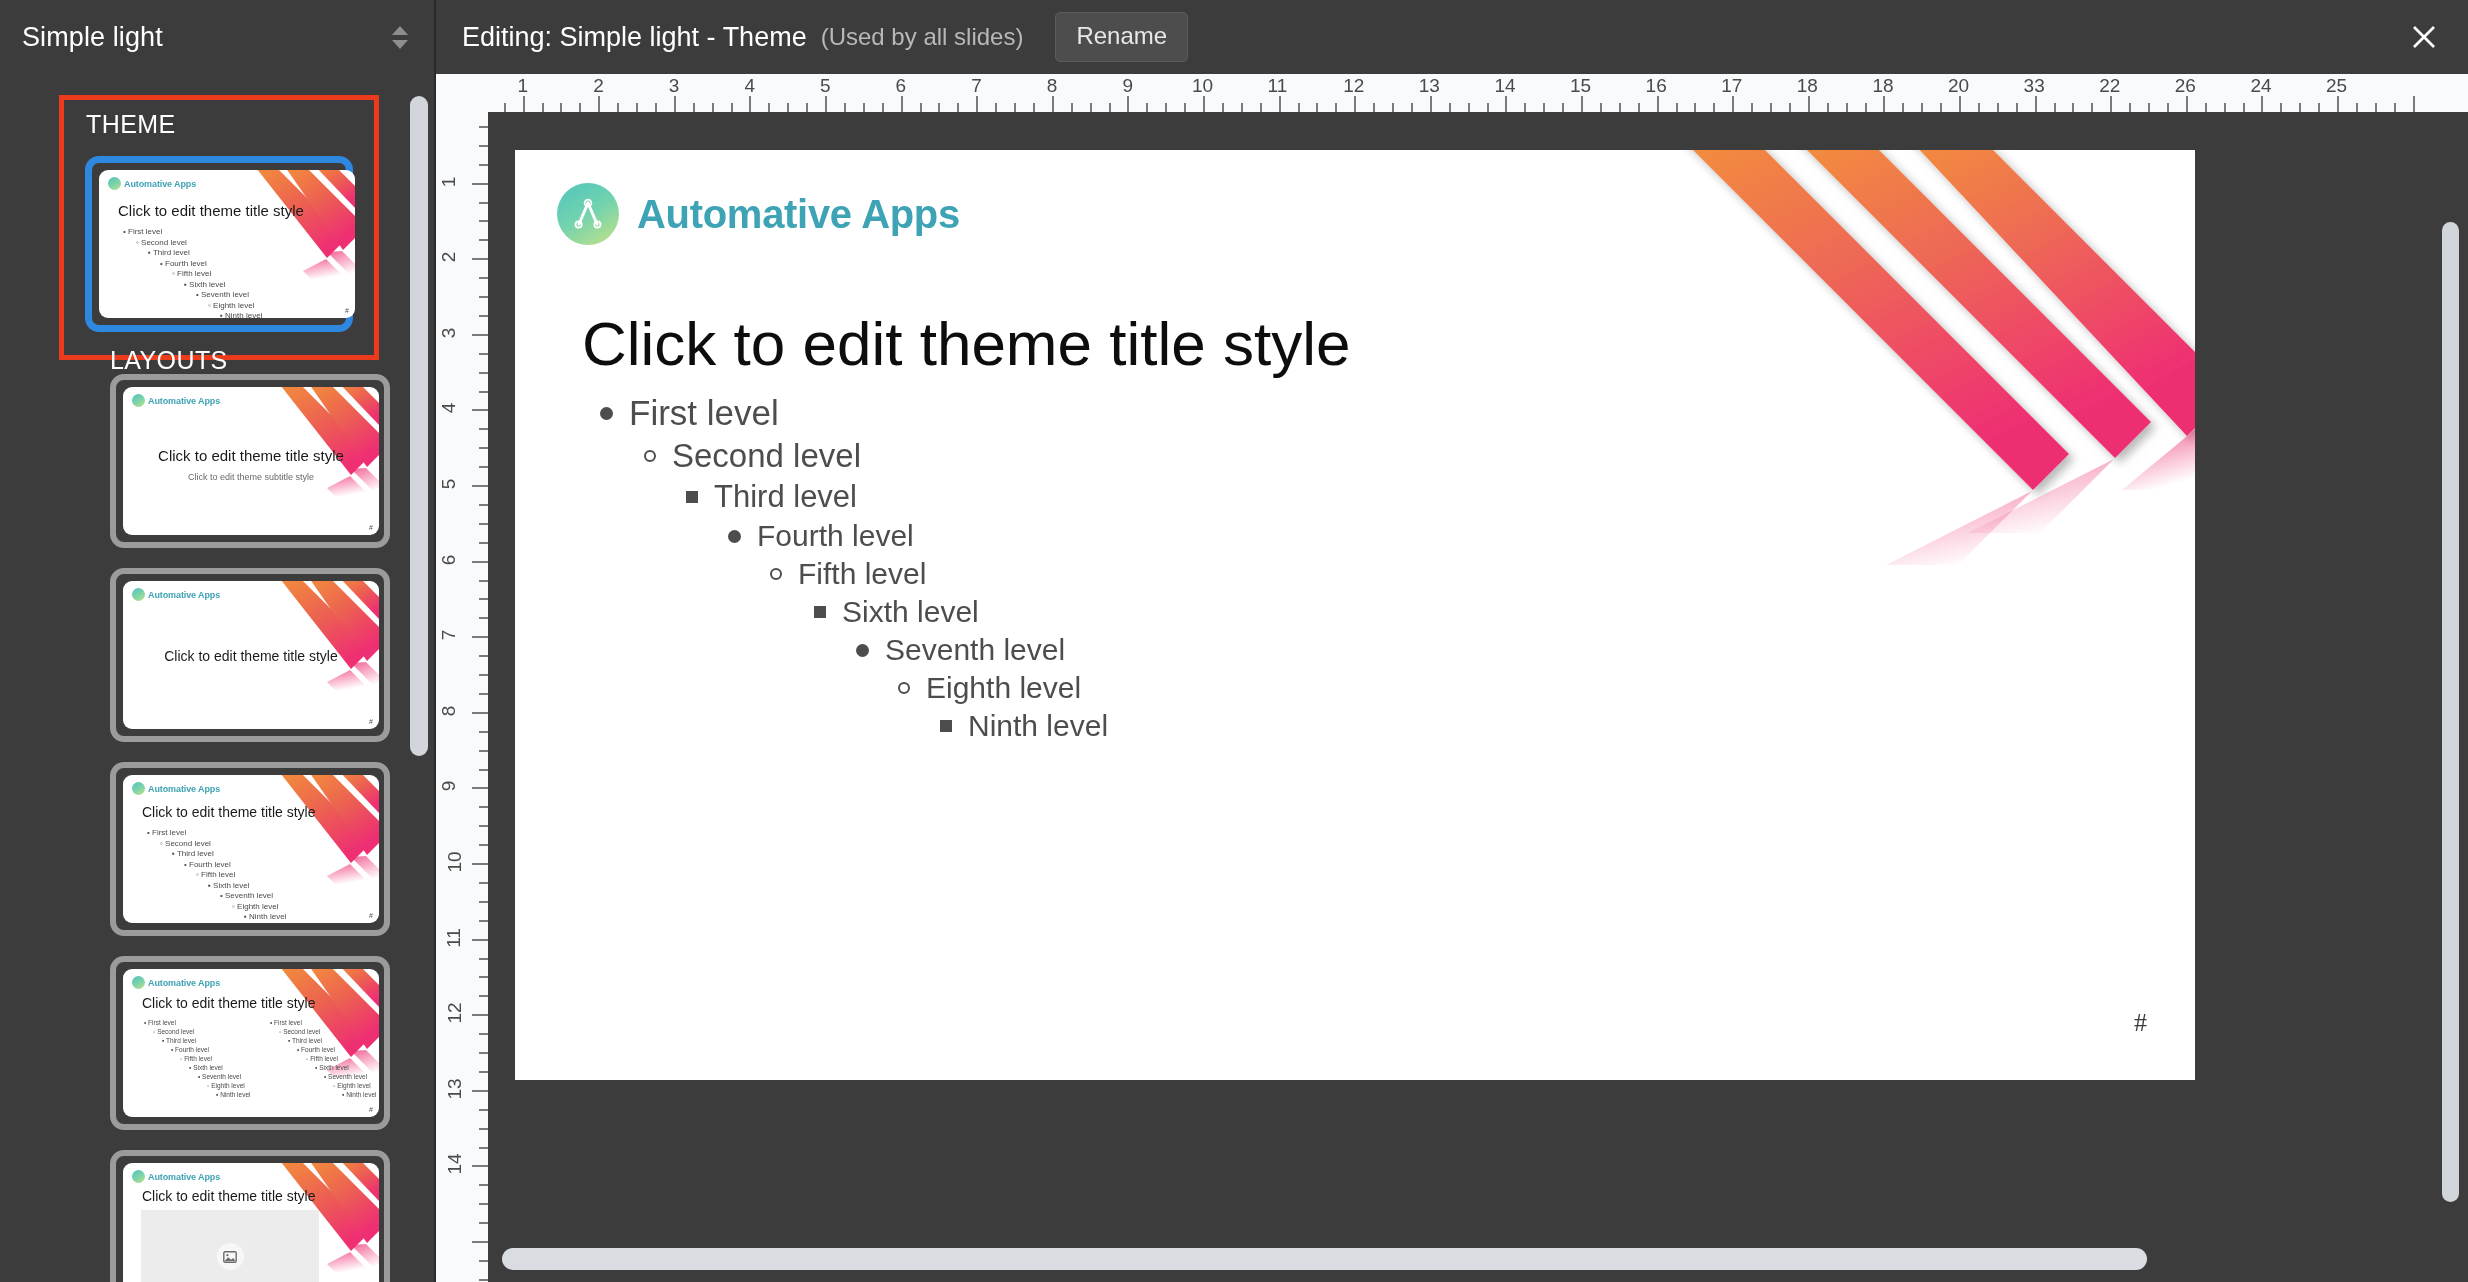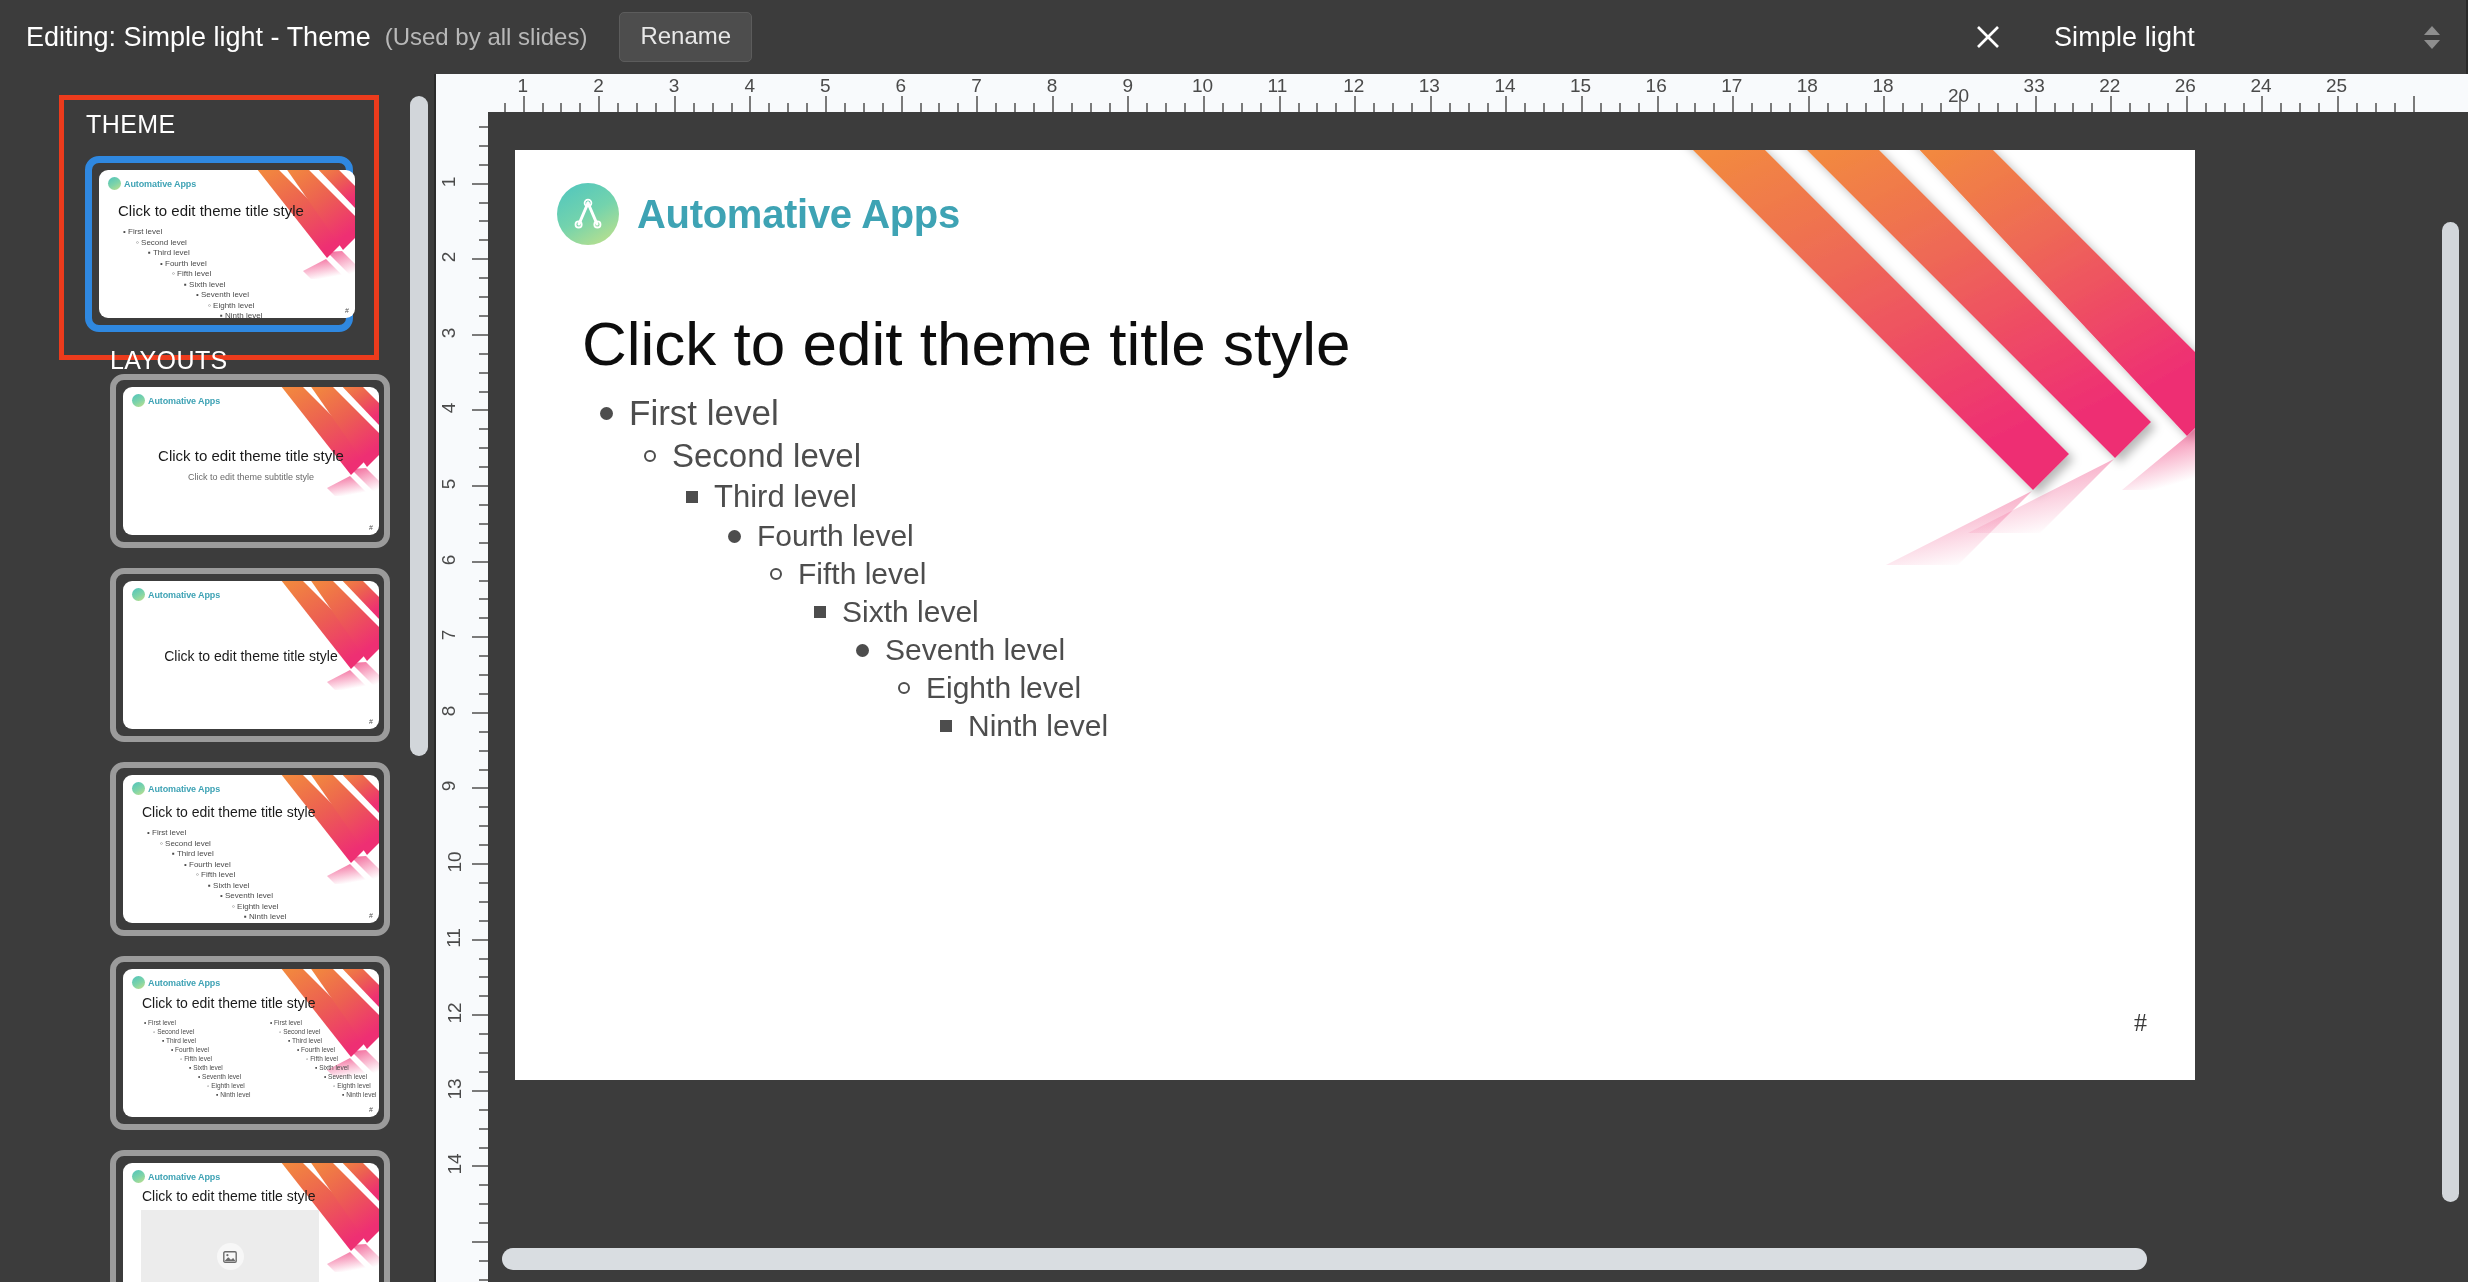"Editing: Simple light - Theme" div { order: before "Simple light" -> after "Simple light" }
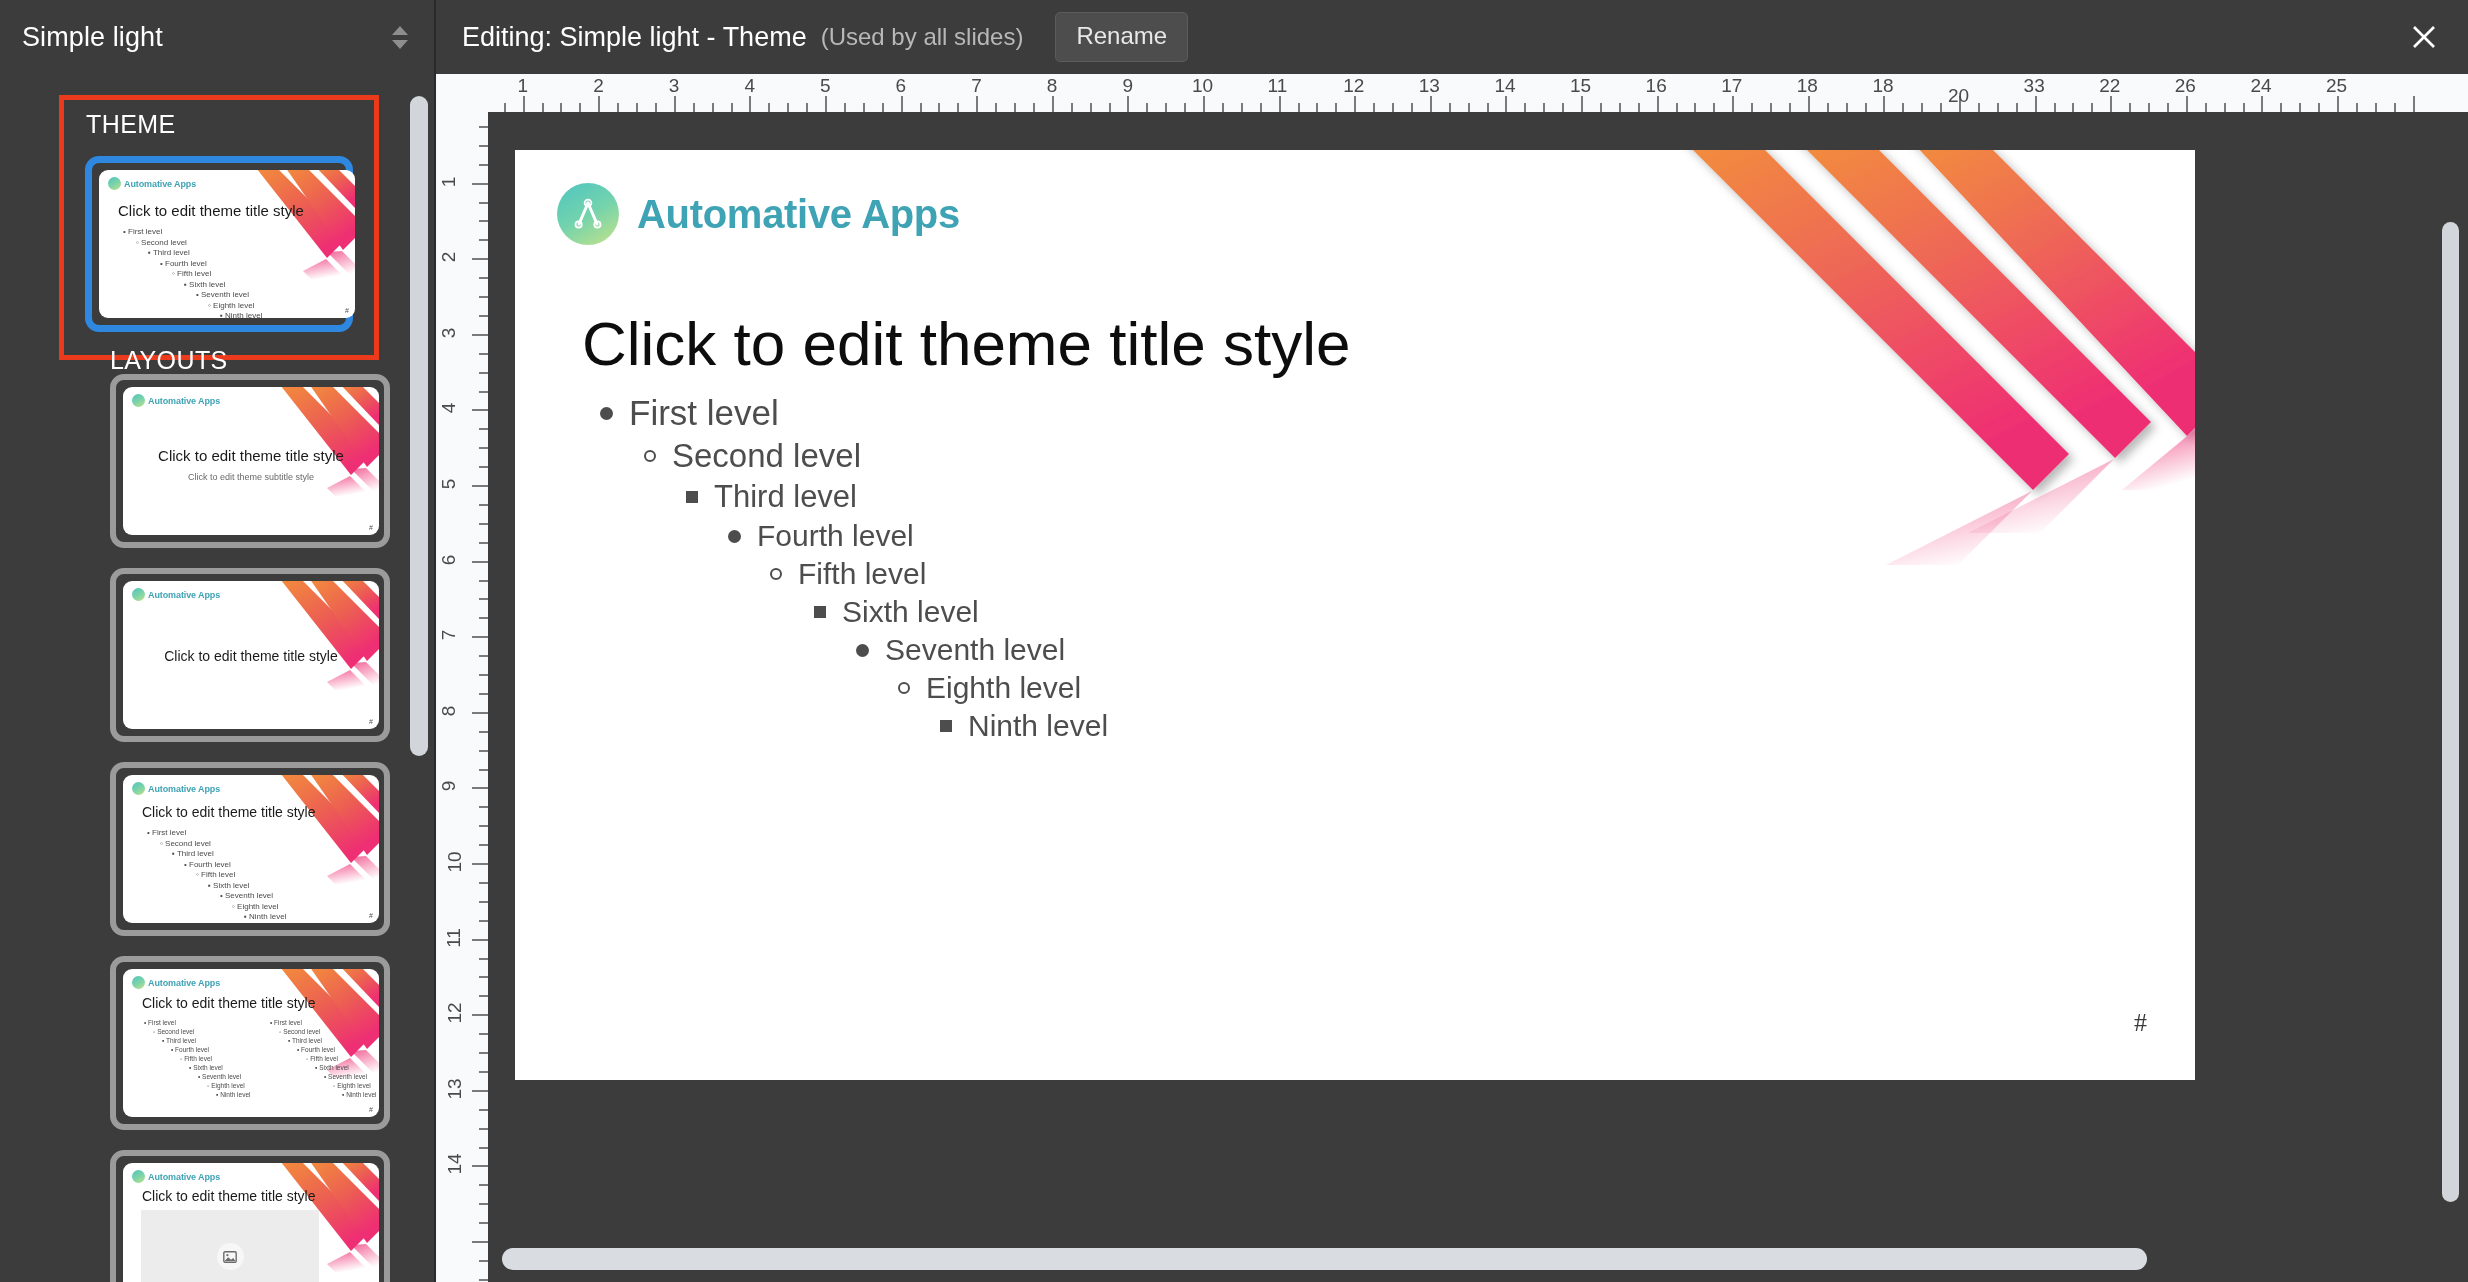"20" div.rnum { top: 11px -> 1px }
